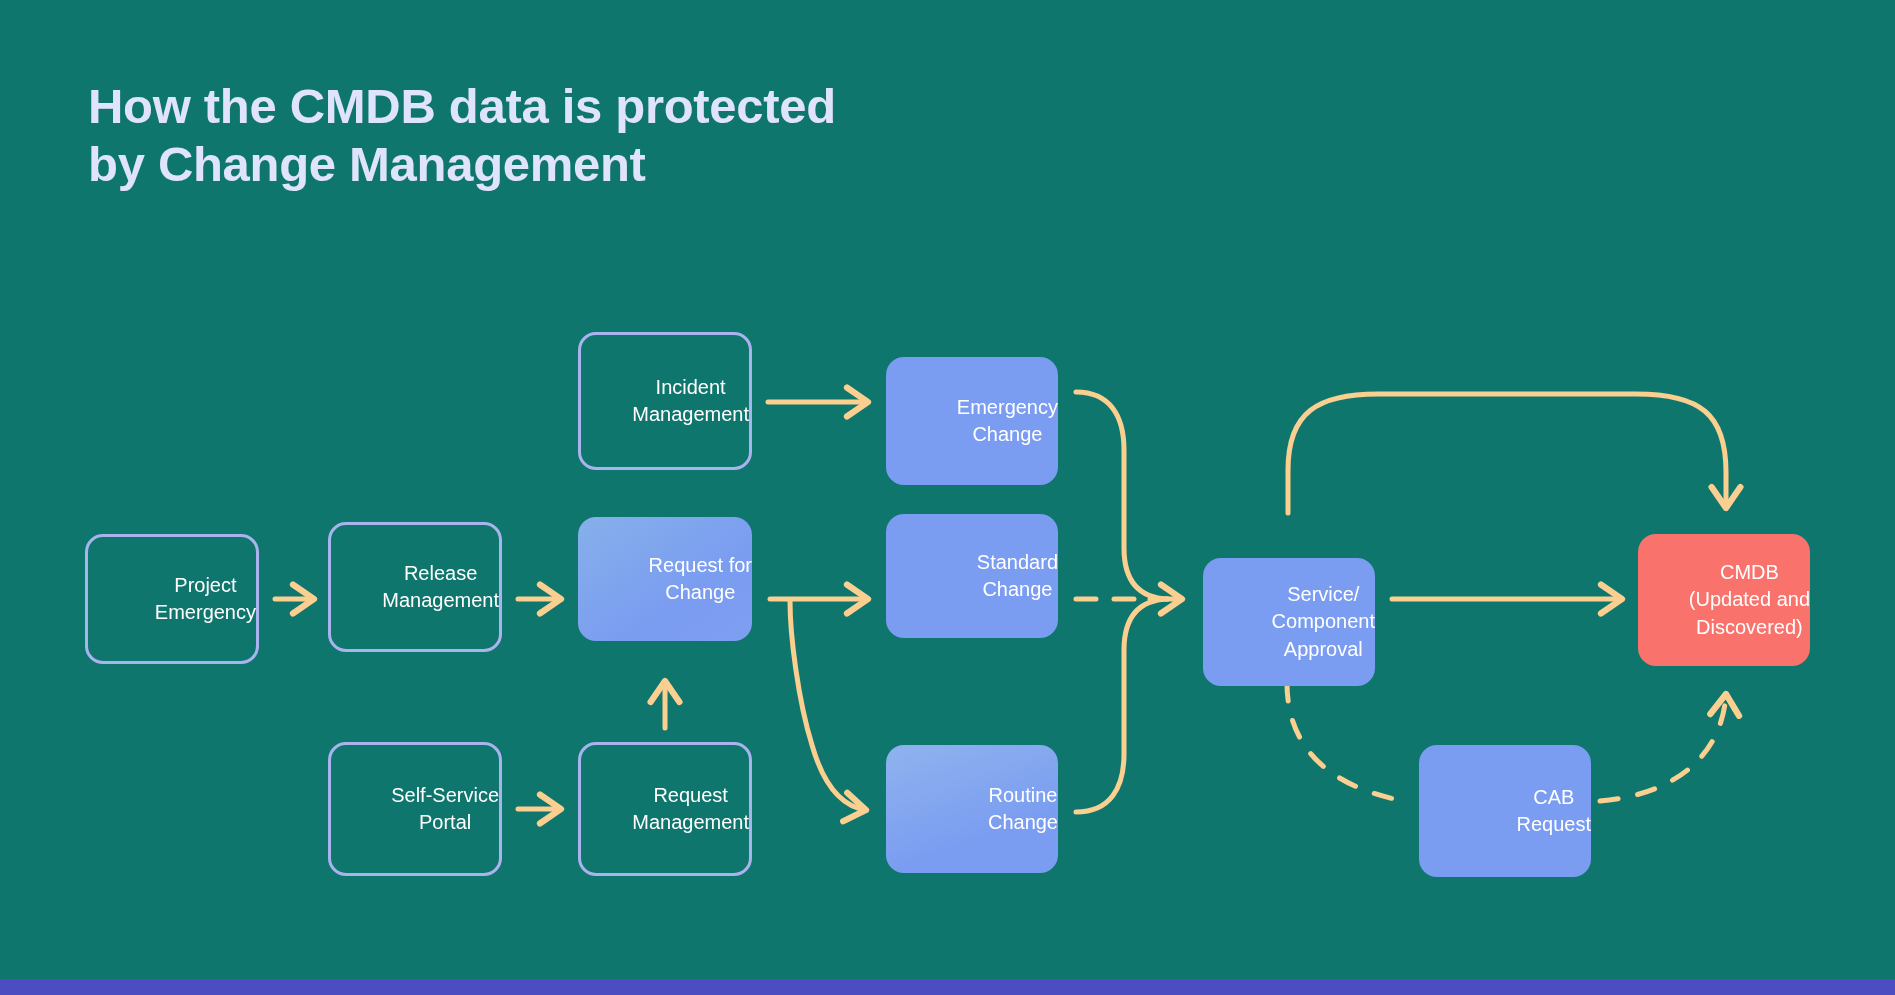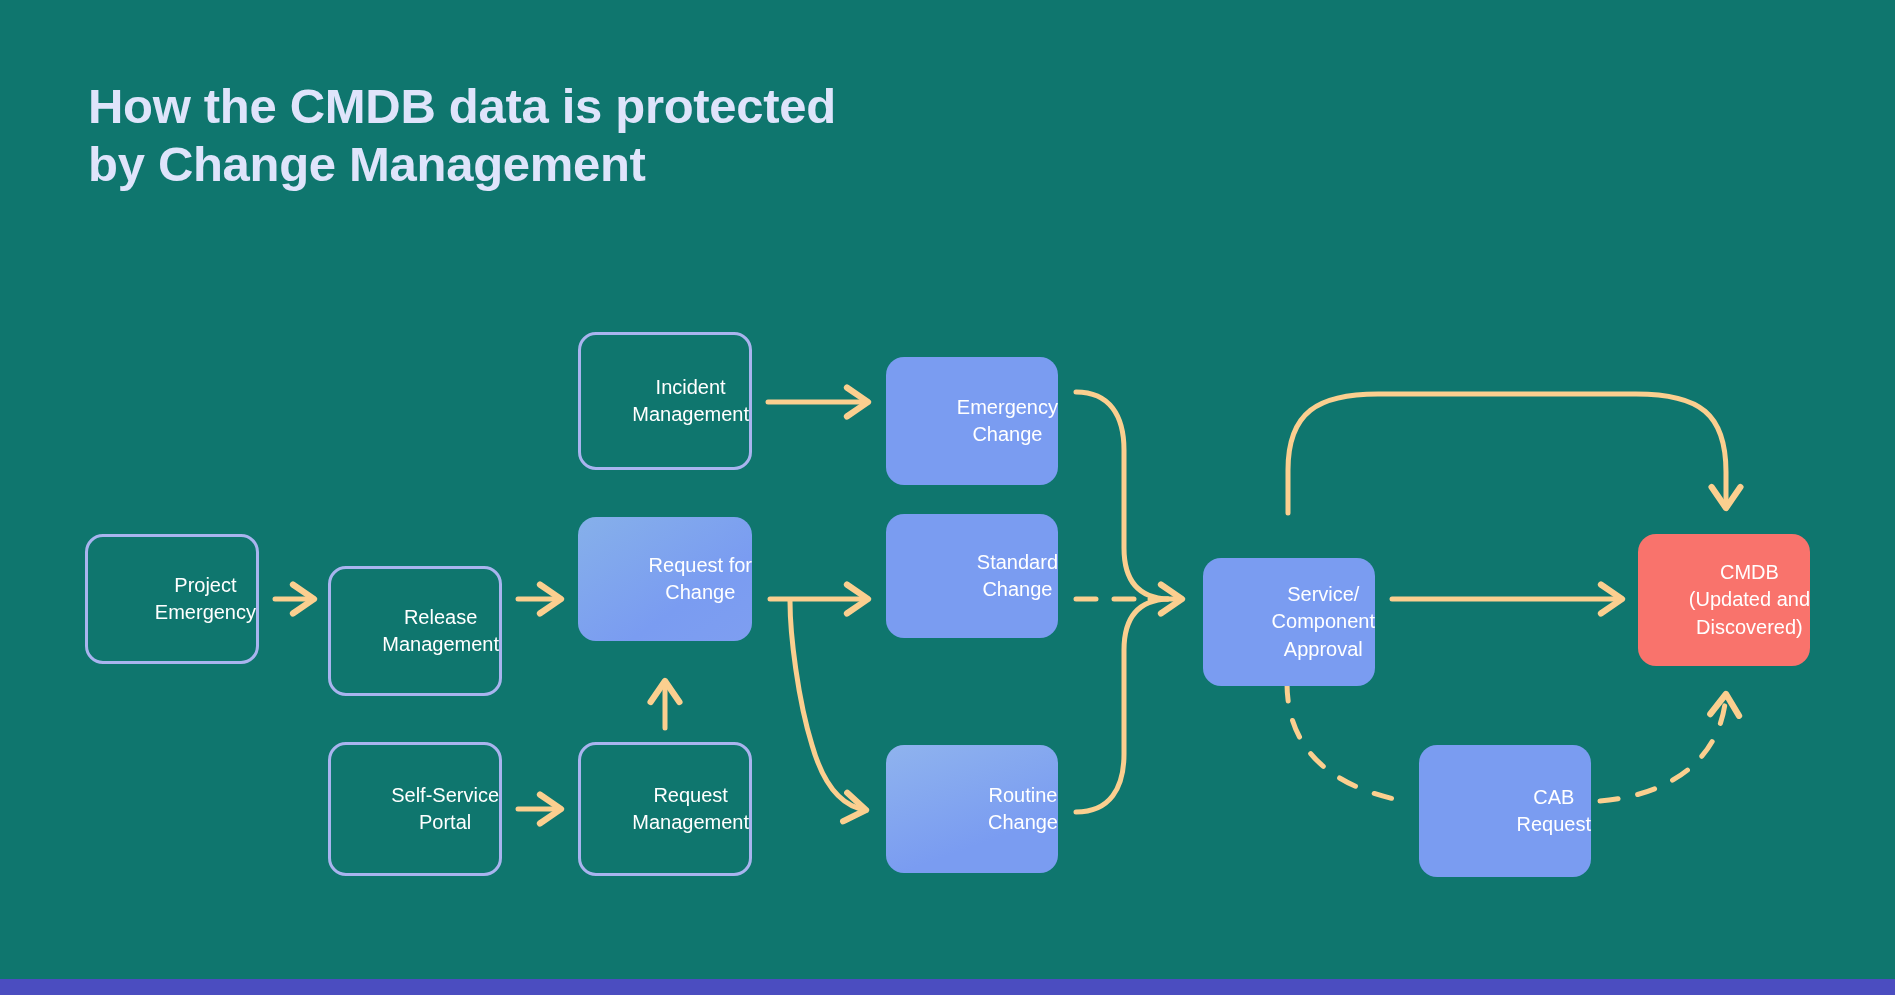"Release" div.node { top: 566px -> 522px }
